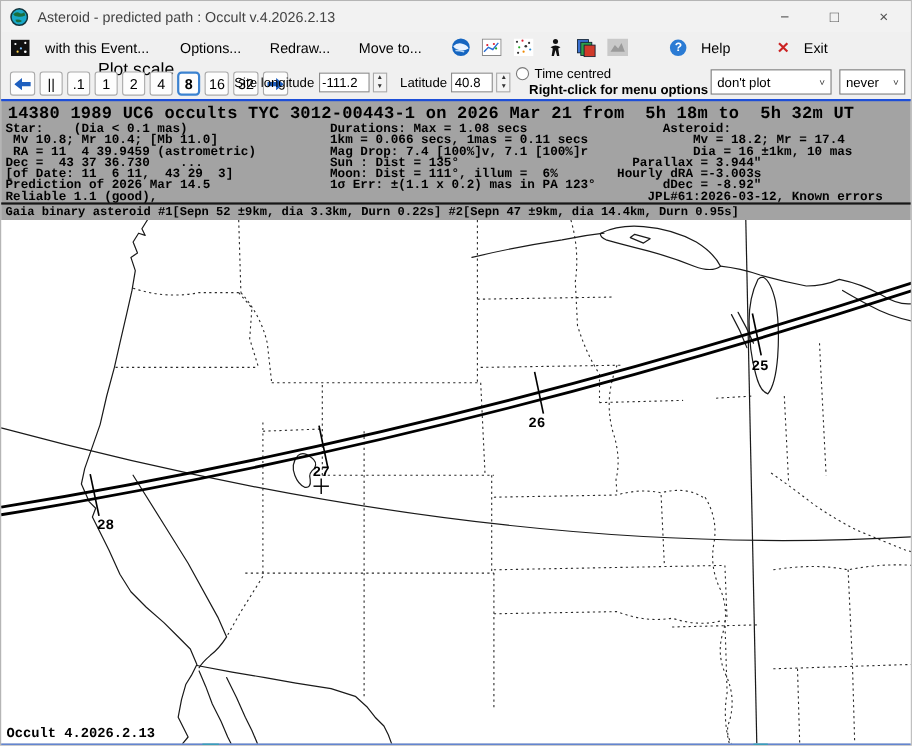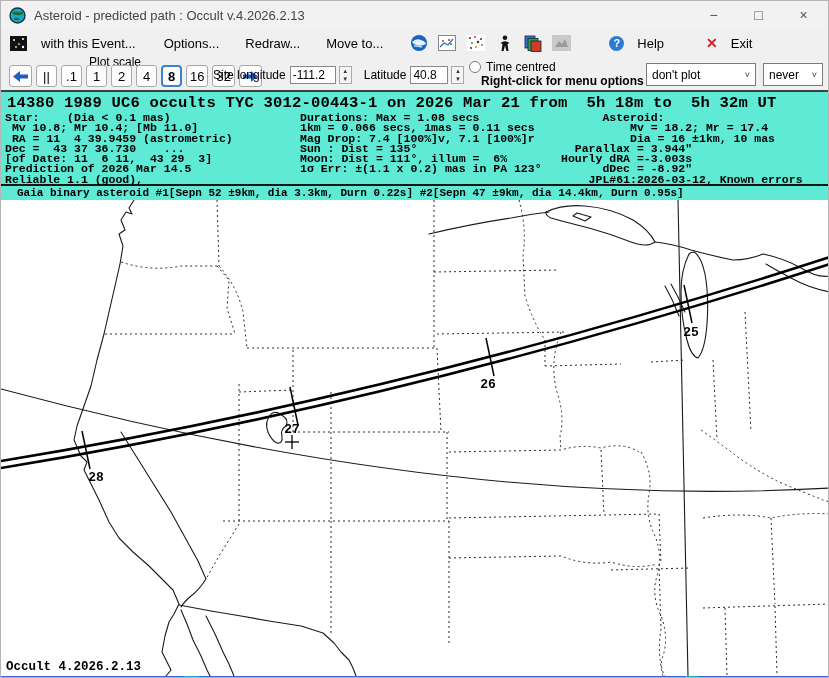"Plot scale" .plot-scale-label { font-size: 12px -> 16px }
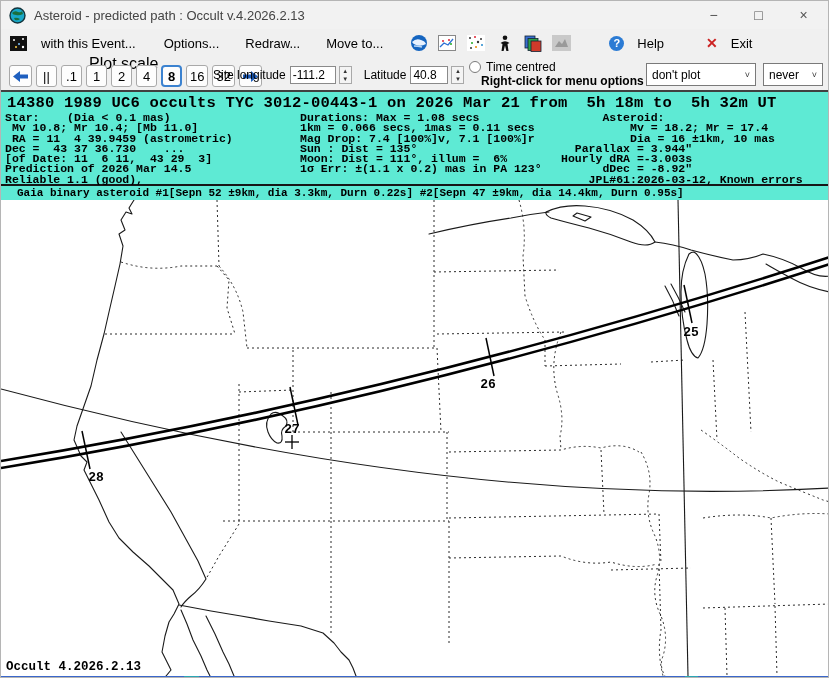"14380 1989 UC6 occults TYC" .content { background: #5eead4 -> #a3a3a3; border-top: 2px solid #404040 -> 2px solid #1d4ed8 }
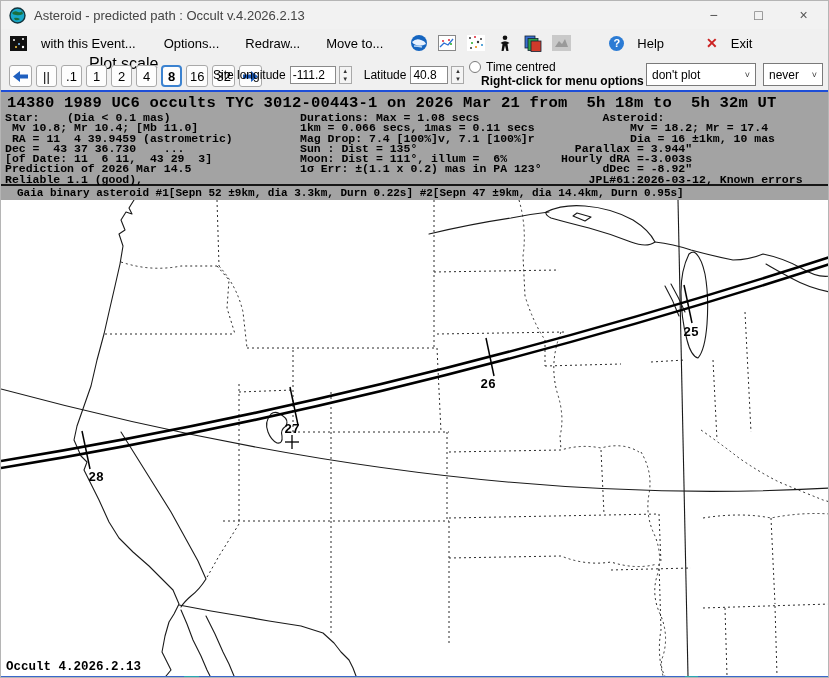"Gaia binary asteroid #1[Sepn 52" .gaia { padding-left: 16px -> 4px }
